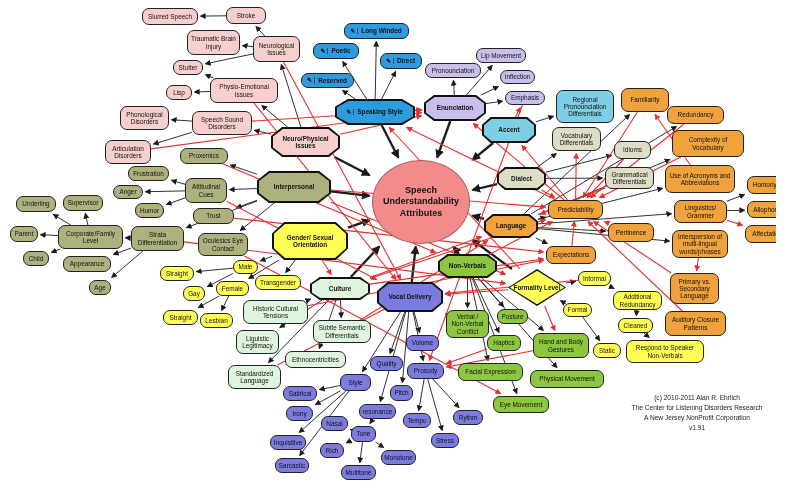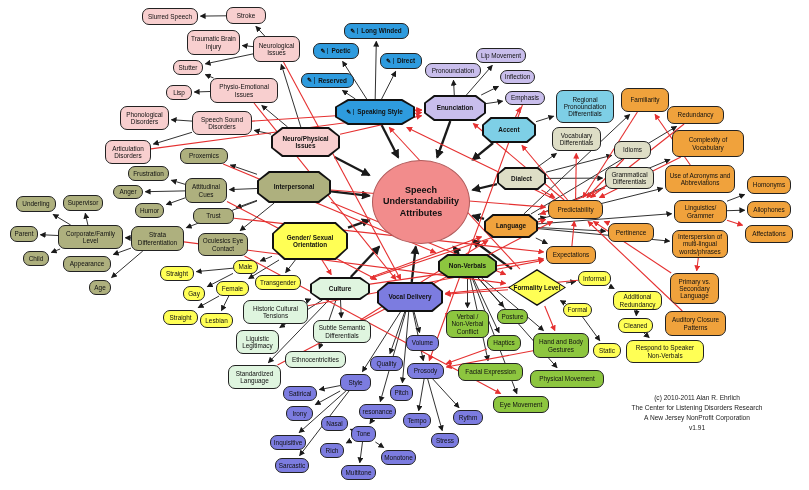"Speech Understandability Attributes" .canvas { padding-left: 28px -> none }
